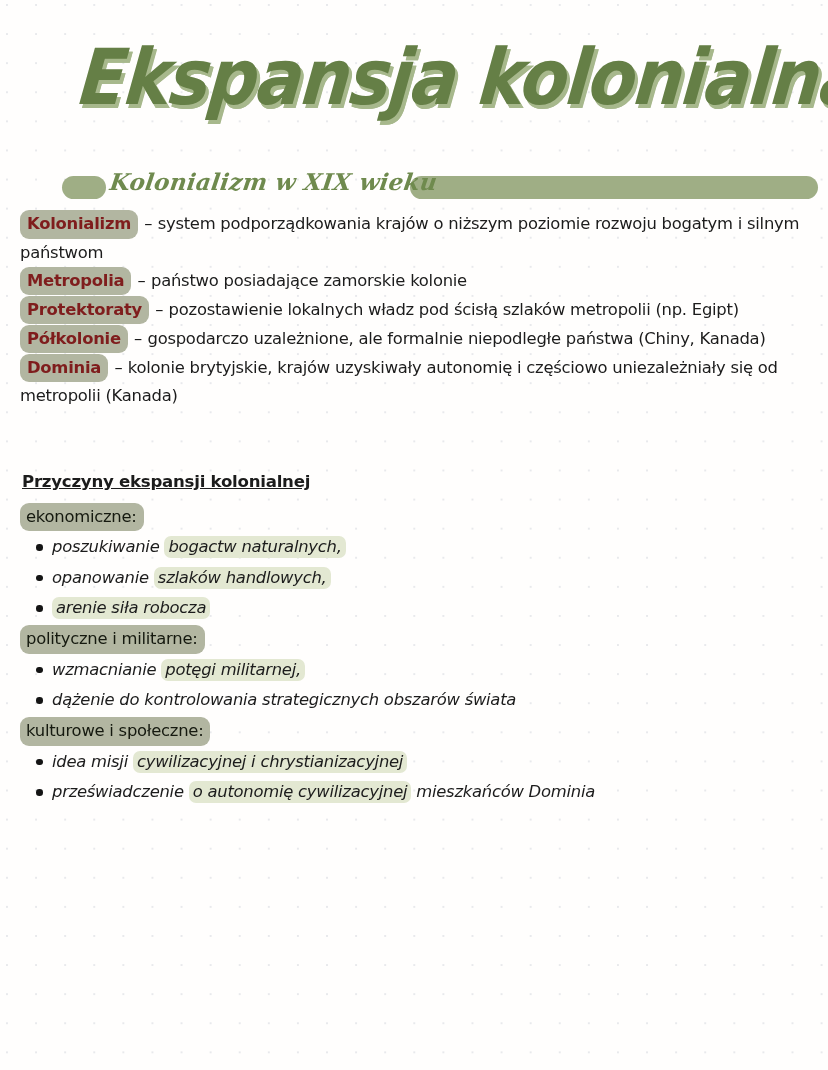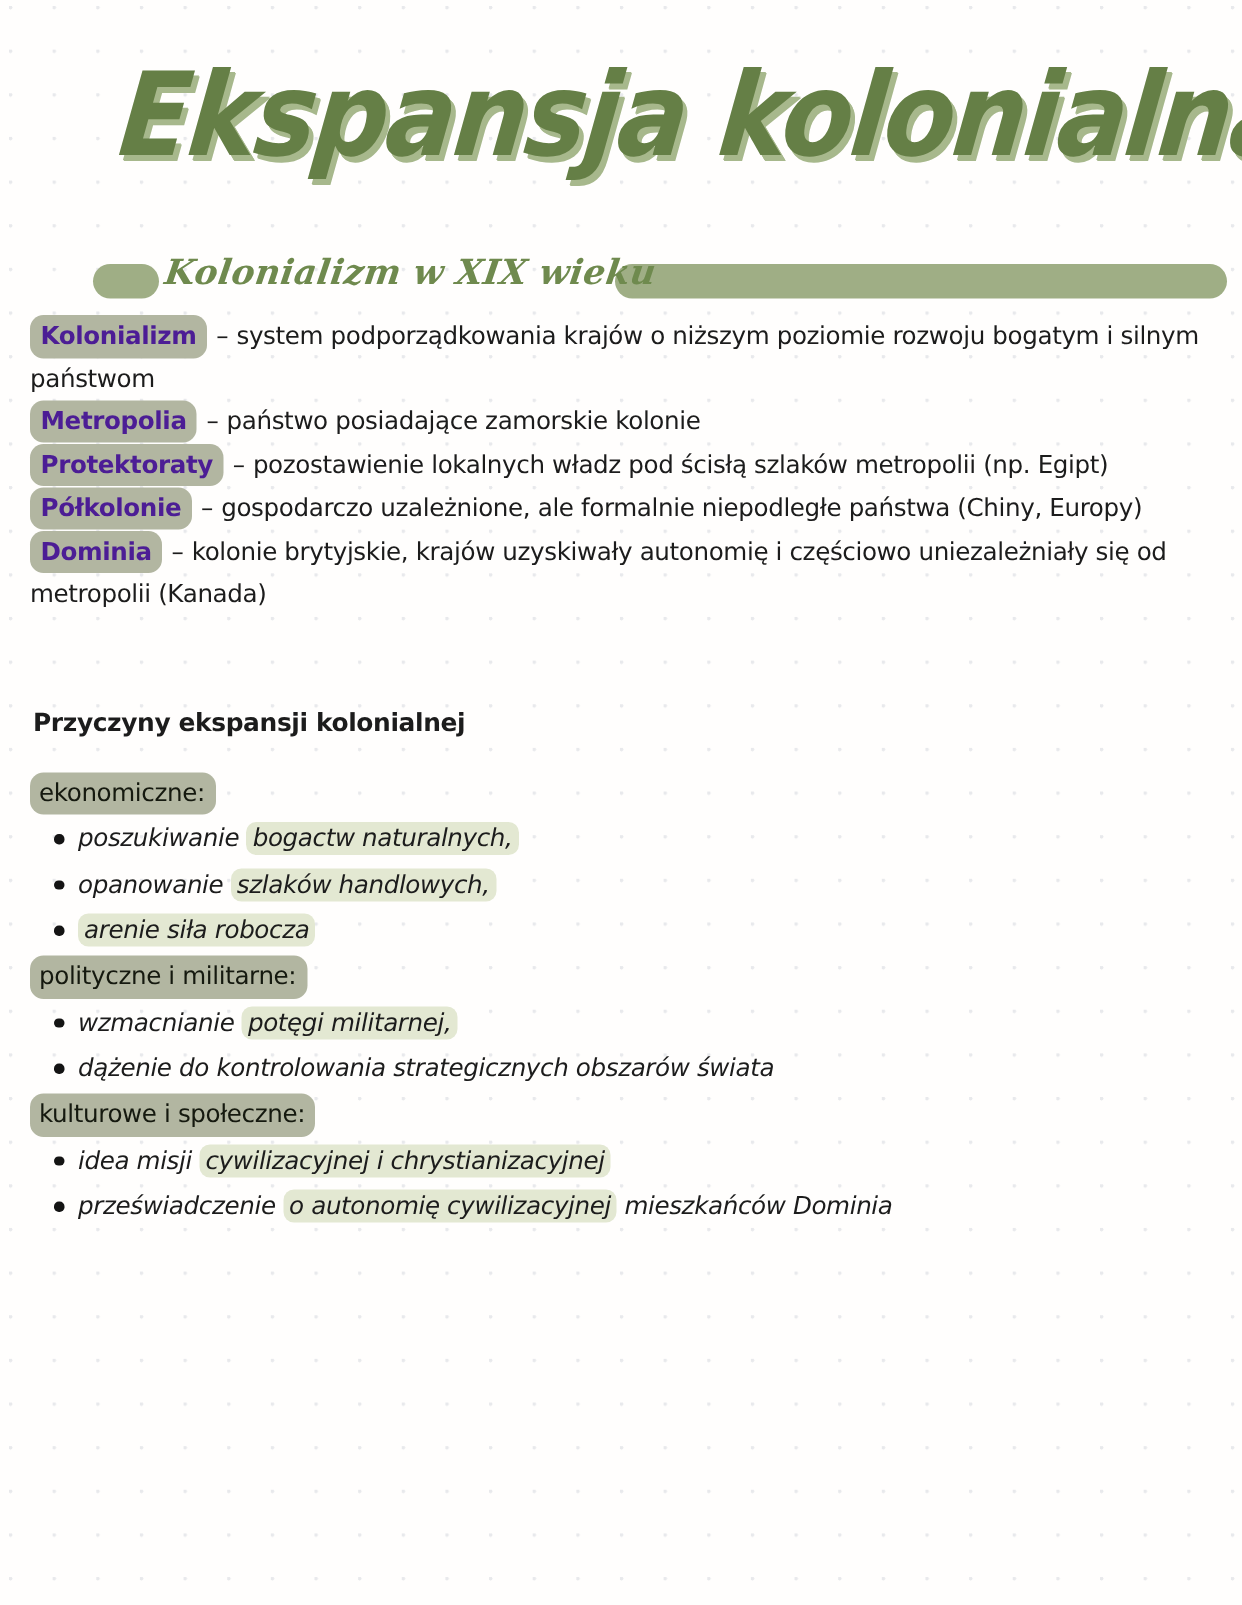"Kolonializm" .term { color: #4c1d95 -> #7f1d1d }
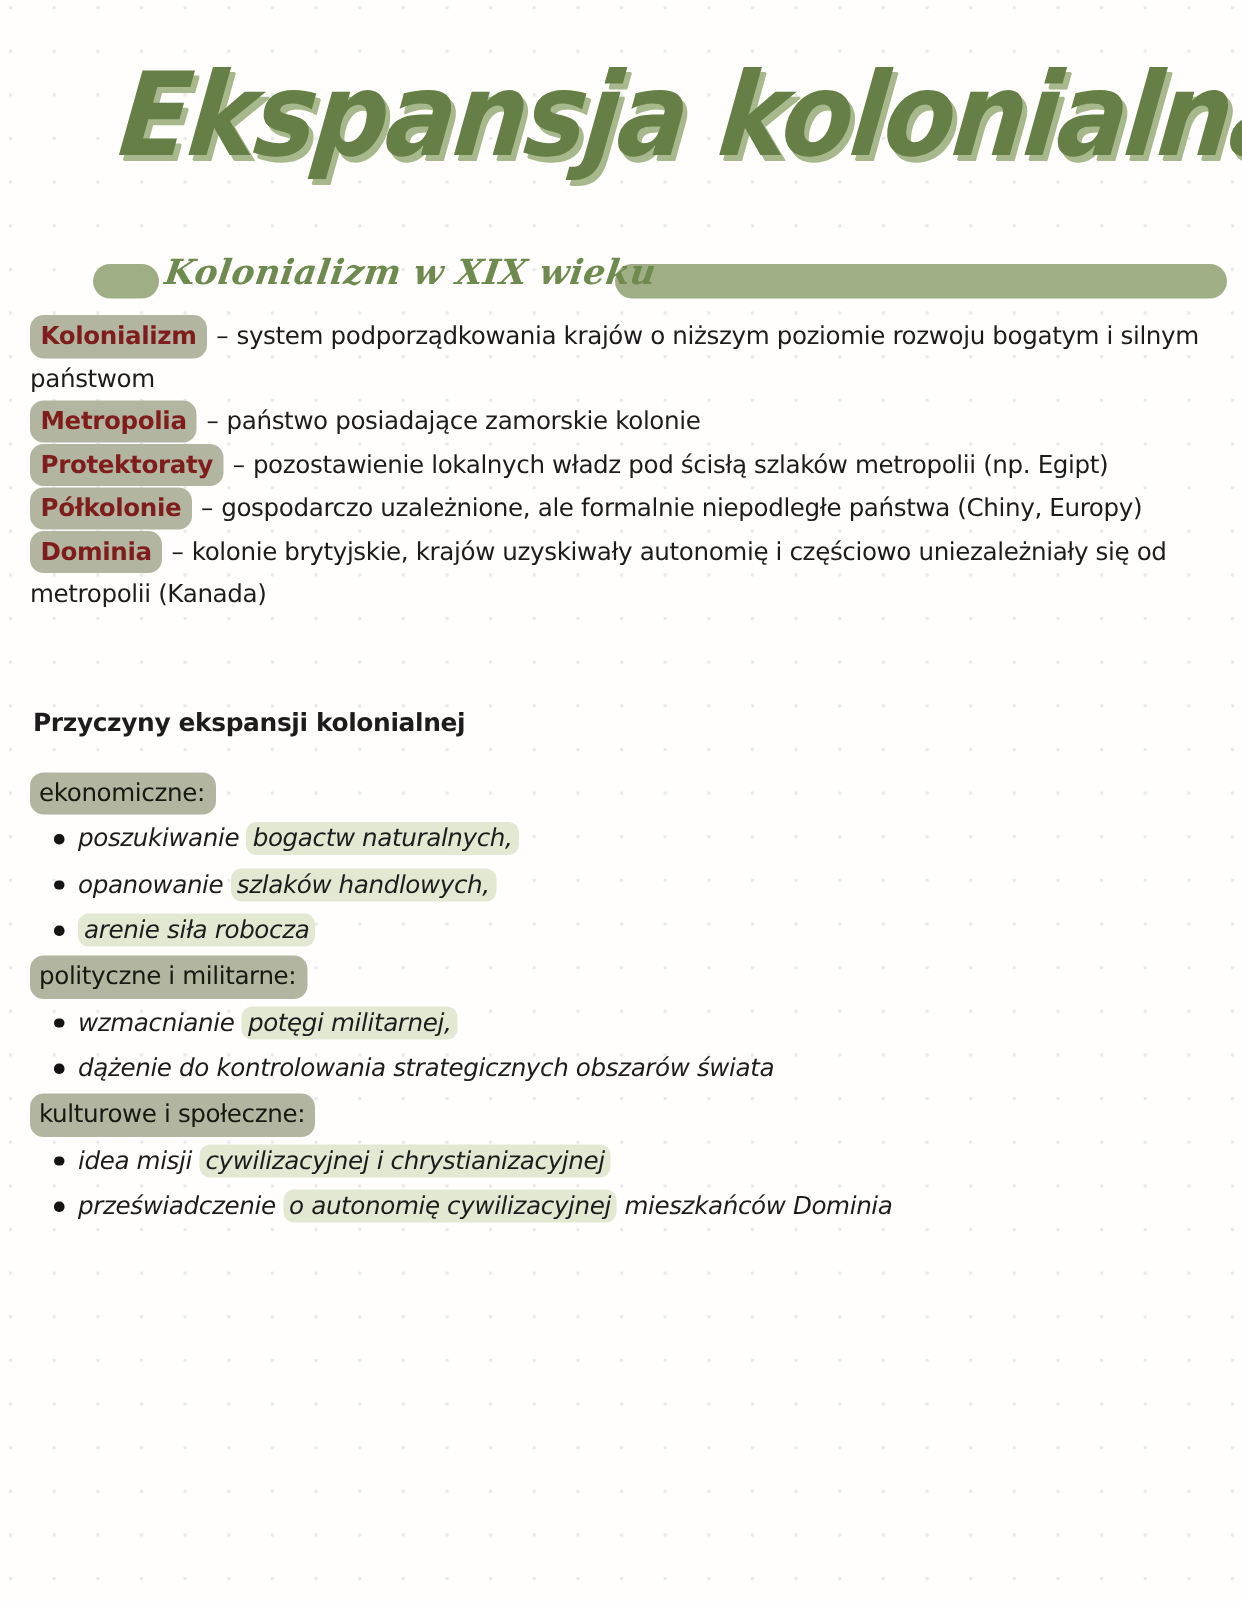"gospodarczo uzależnione, ale formalnie" span { text: Europy -> Kanada }
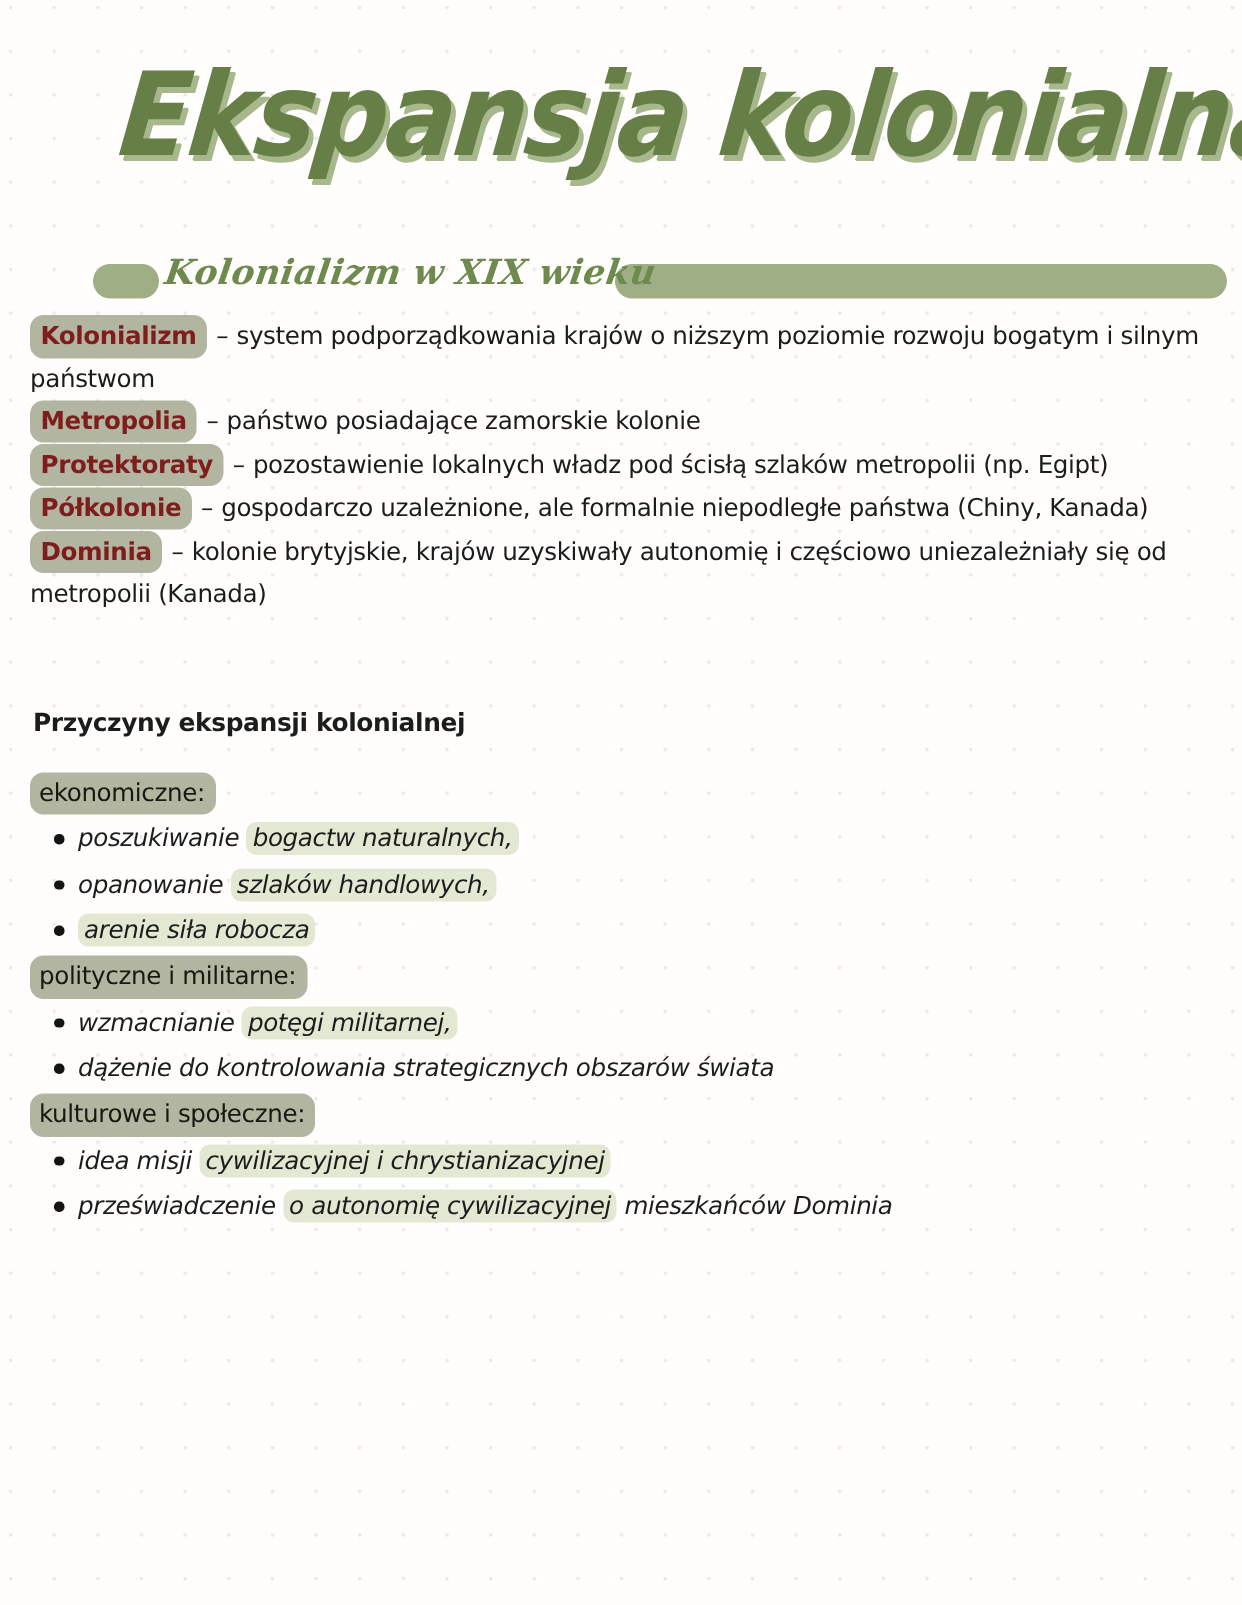"Przyczyny ekspansji kolonialnej" .causes-heading { margin: 0 0 19px 2px -> 0 0 7px 2px; text-decoration: none -> underline }
